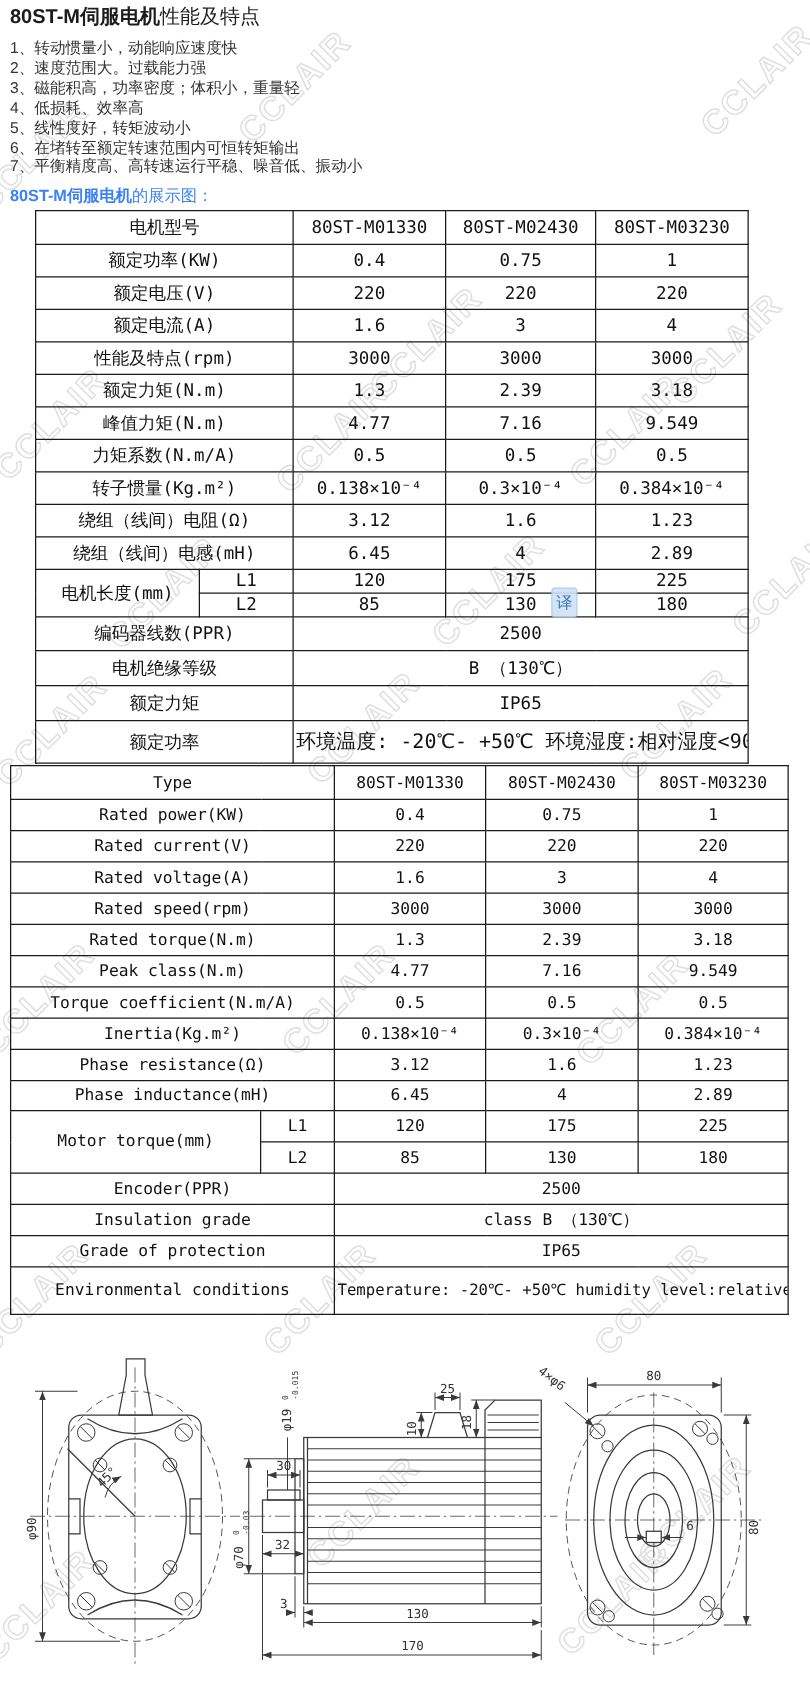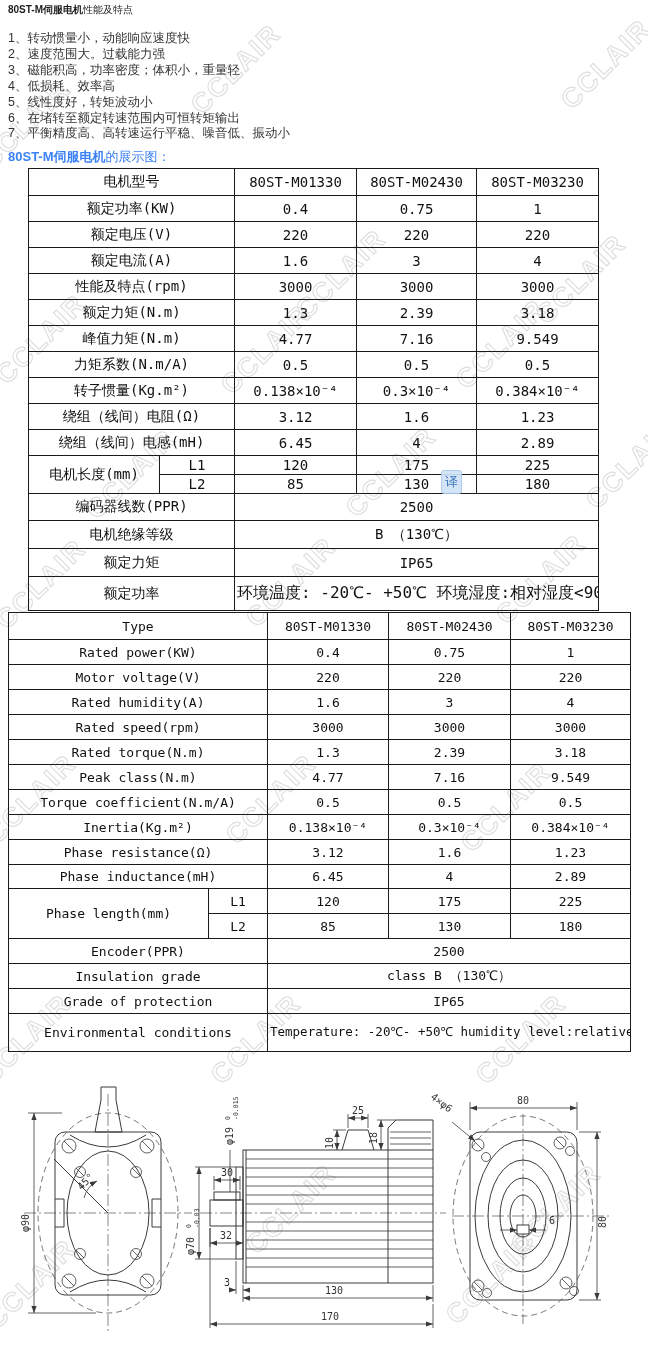"80ST-M伺服电机性能及特点" h1.title { font-size: 10px -> 16px }
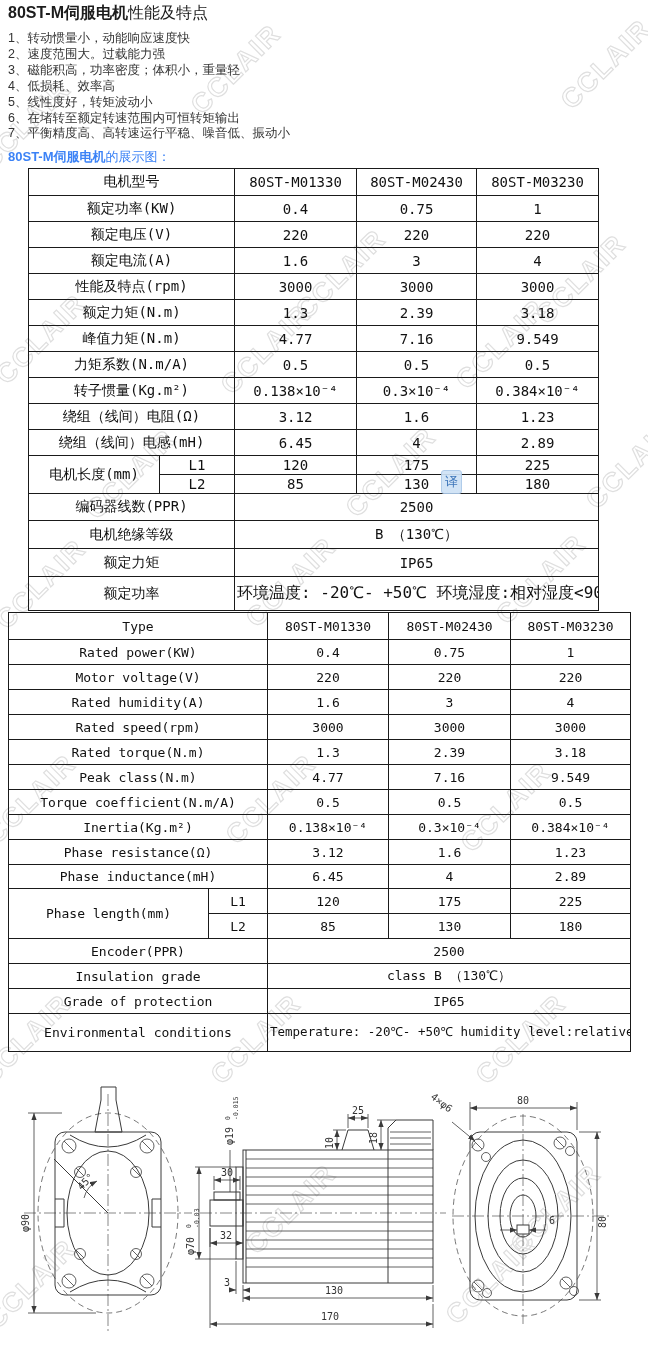"Motor voltage(V)" td { text: Motor voltage -> Rated current }
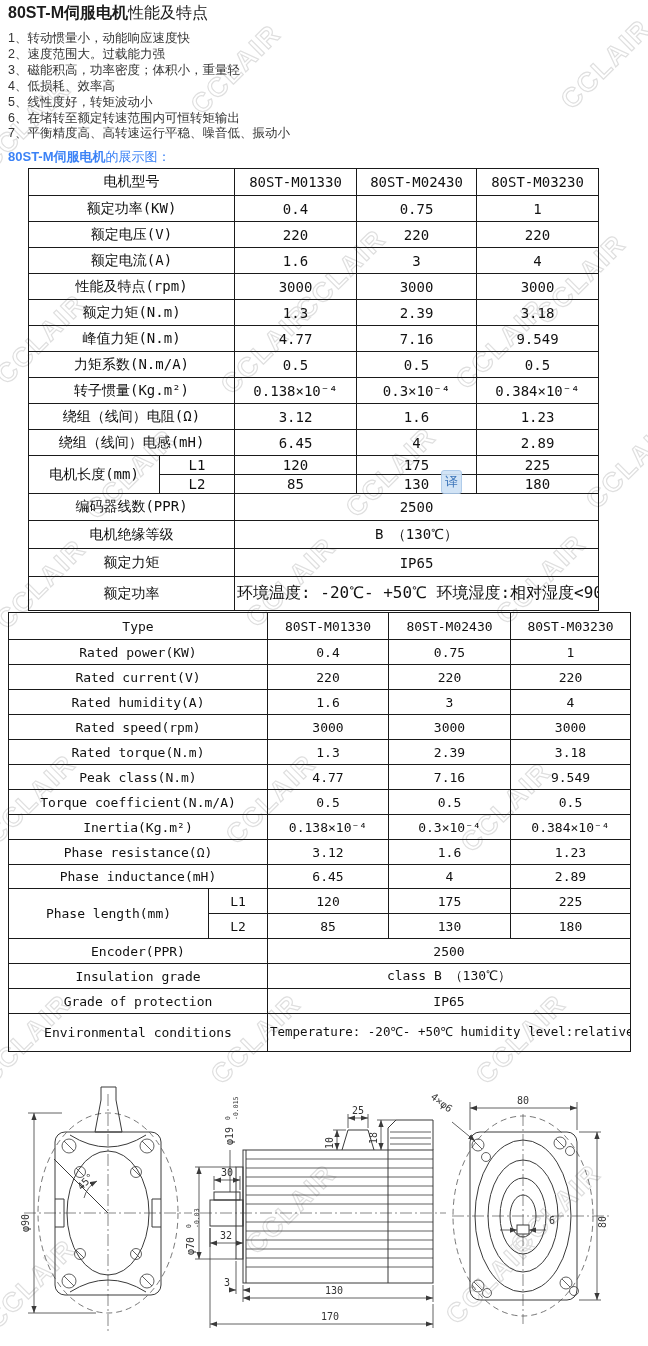"Rated humidity(A)" td { text: humidity -> voltage }
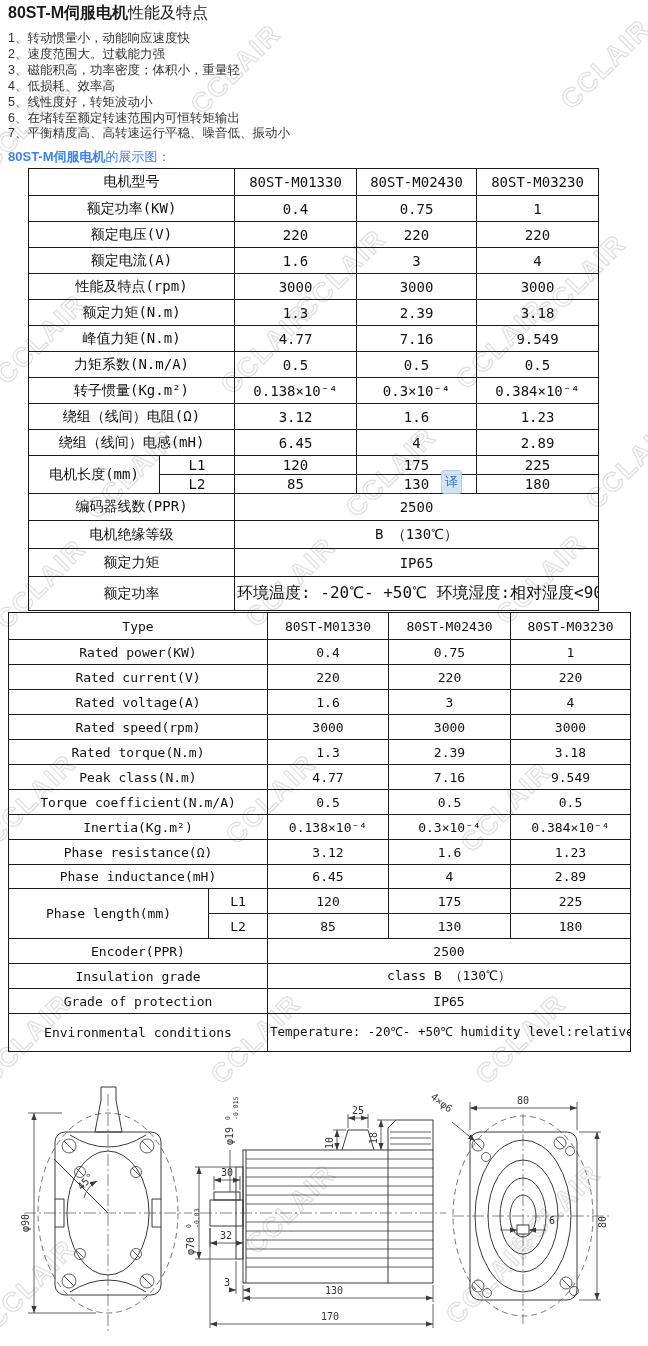"Phase length(mm)" td { text: Phase length -> Motor torque }
